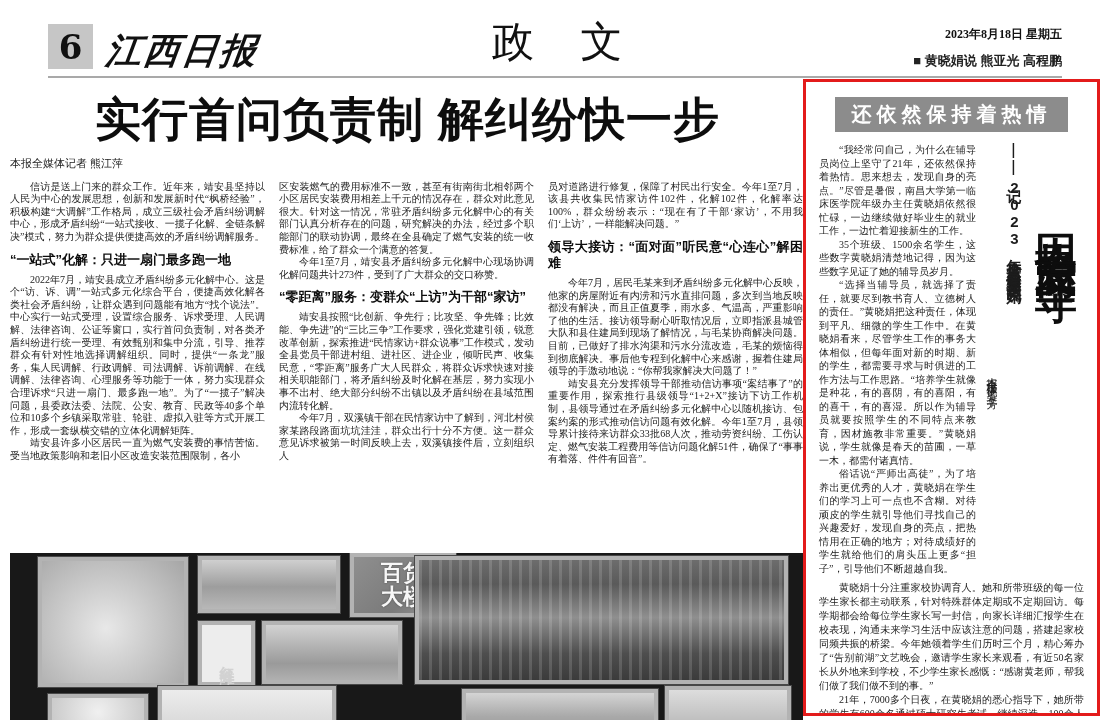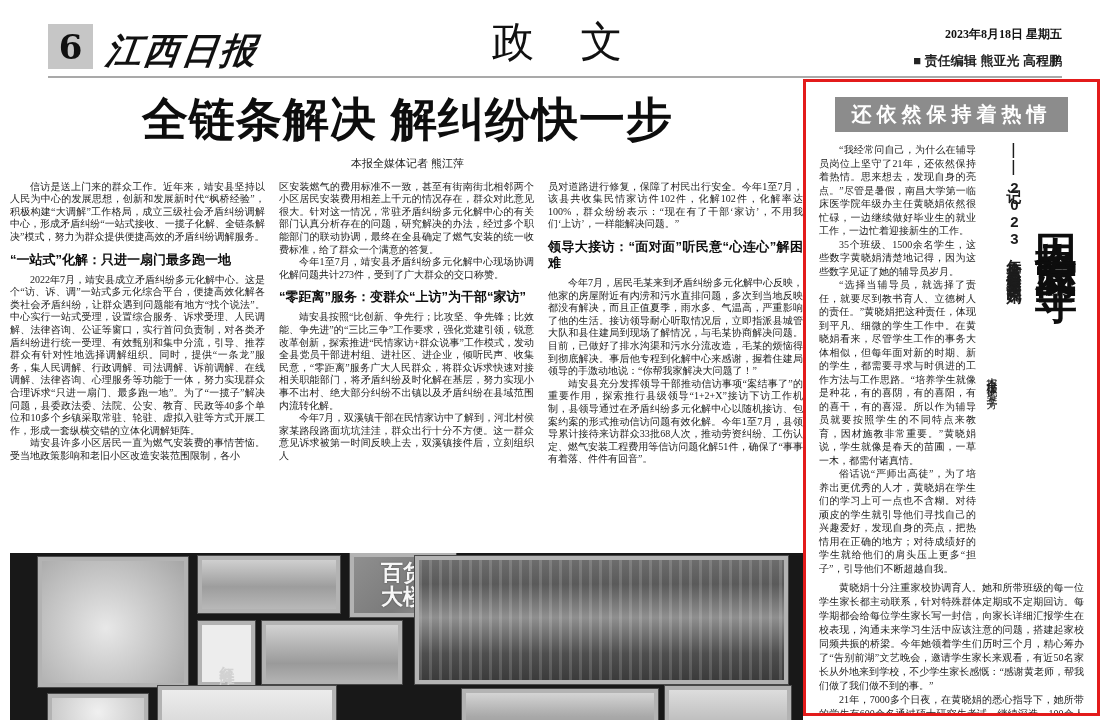"■ 责任编辑 熊亚光 高程鹏" div.heditors { text: 责任编辑 -> 黄晓娟说 }
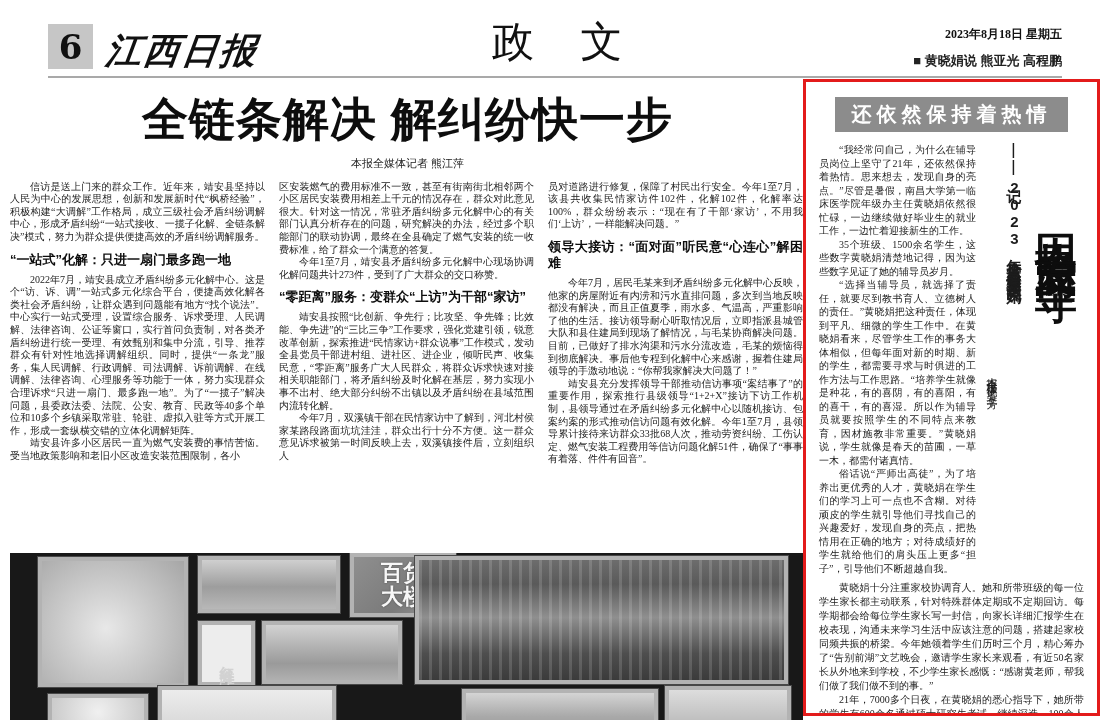"全链条解决 解纠纷快一步" h1.headline { text: 全链条解决 -> 实行首问负责制 }
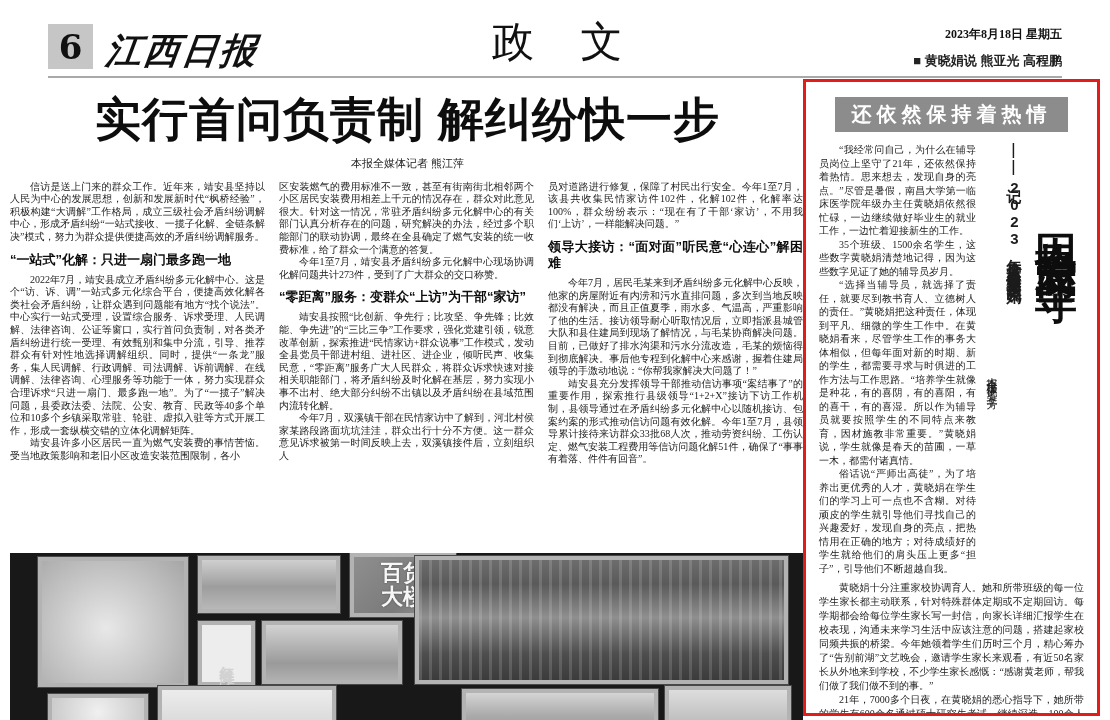"本报全媒体记者 熊江萍" .mbyline { text-align: center -> none }
